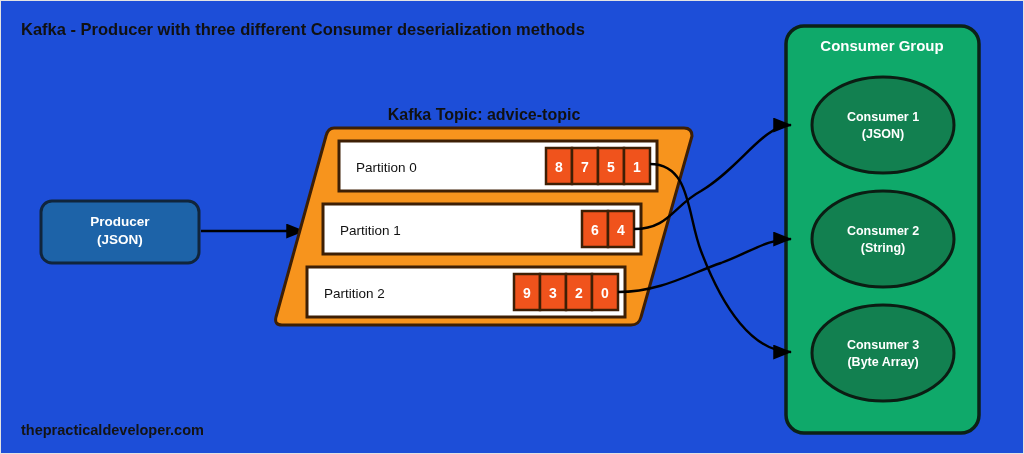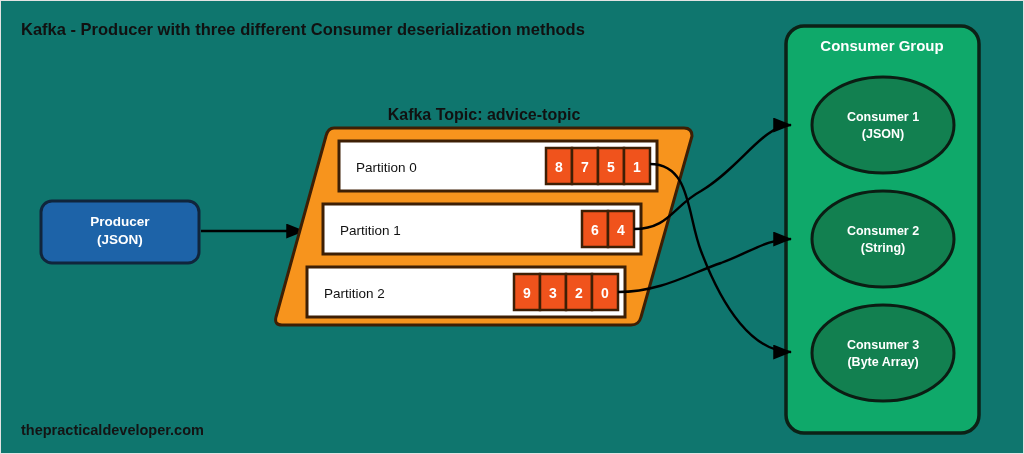"Kafka - Producer with three" #canvas { background: #0f766e -> #1d4ed8 }
